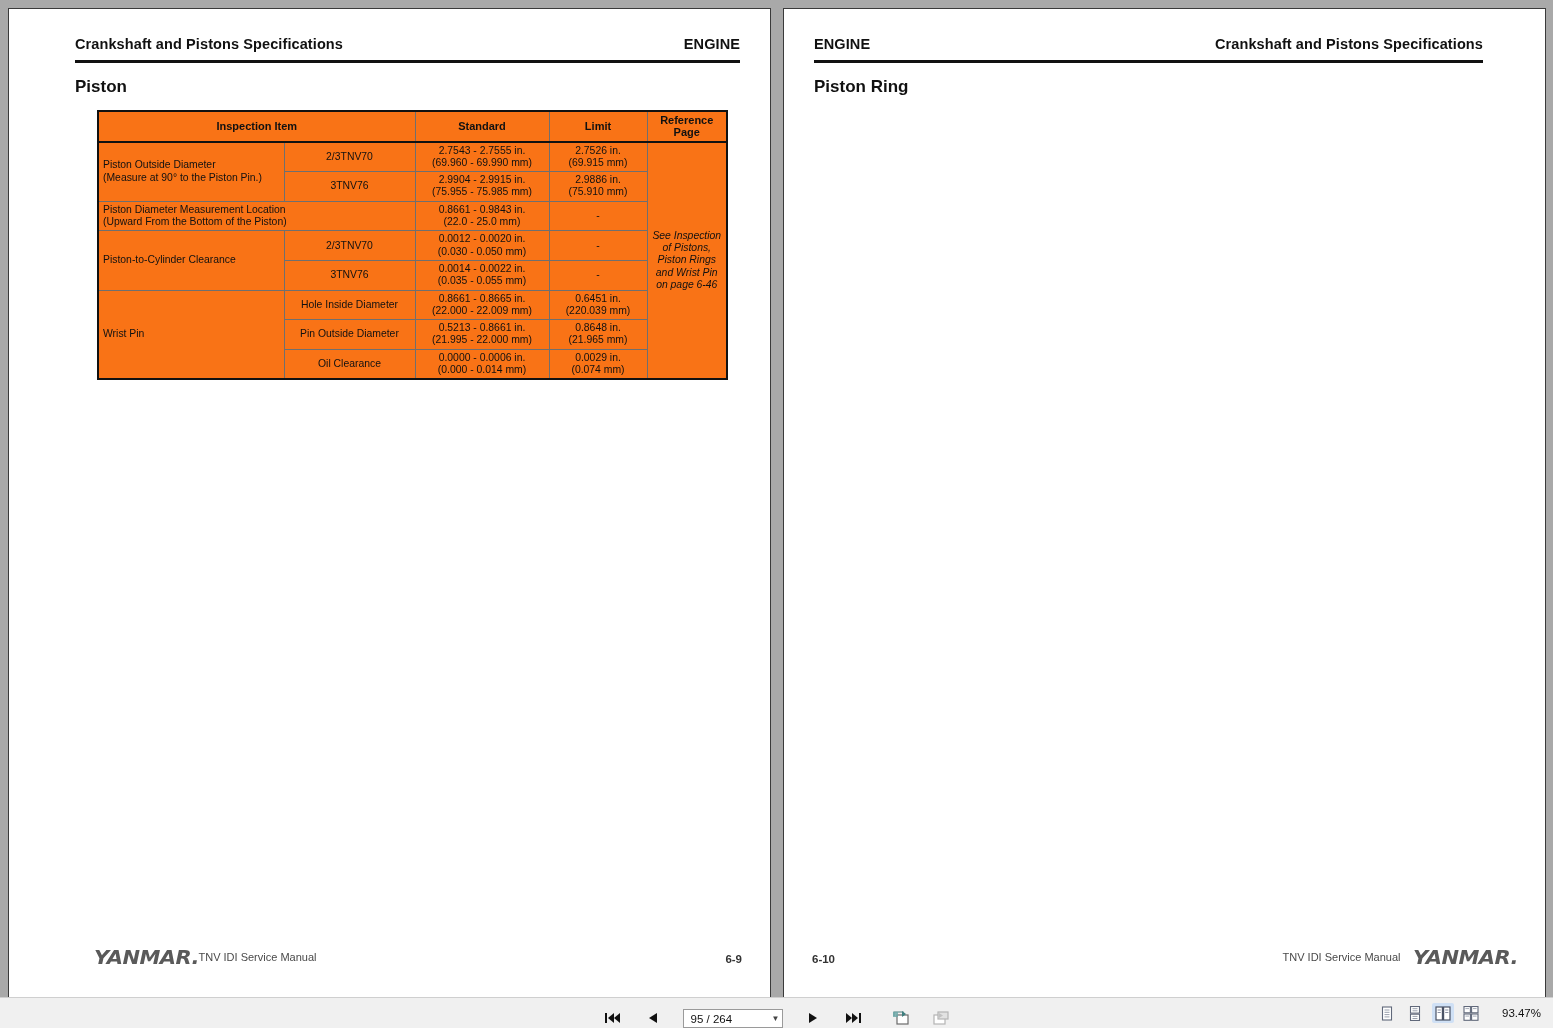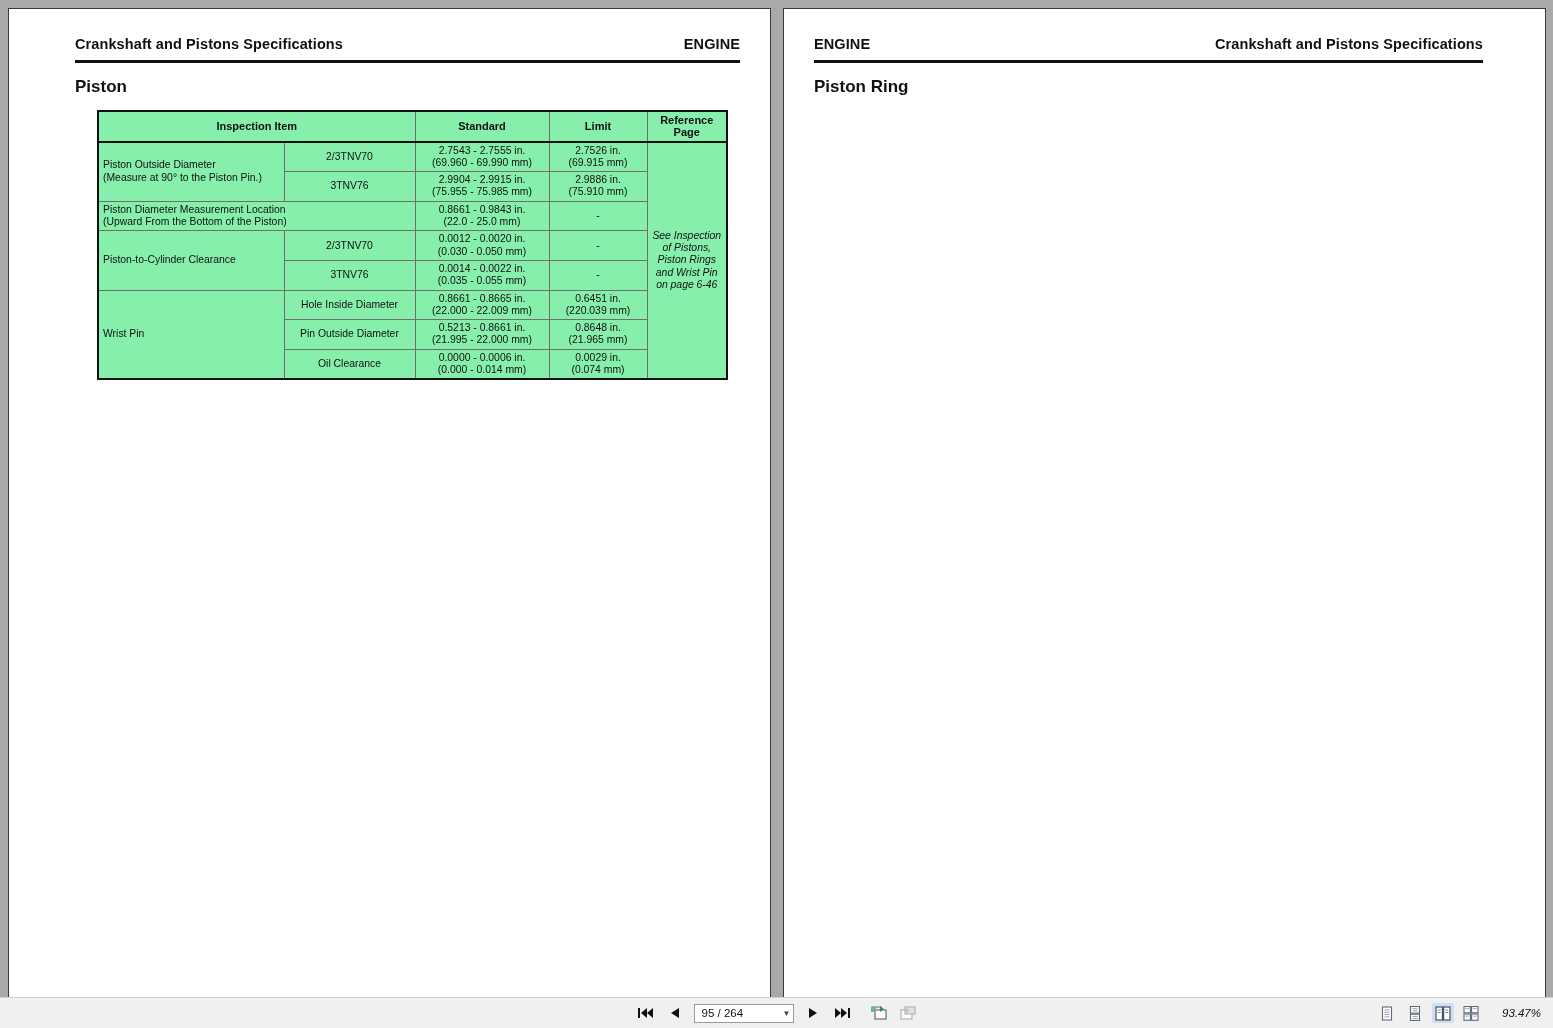"Inspection Item" table.spec { background: #86efac -> #f97316 }
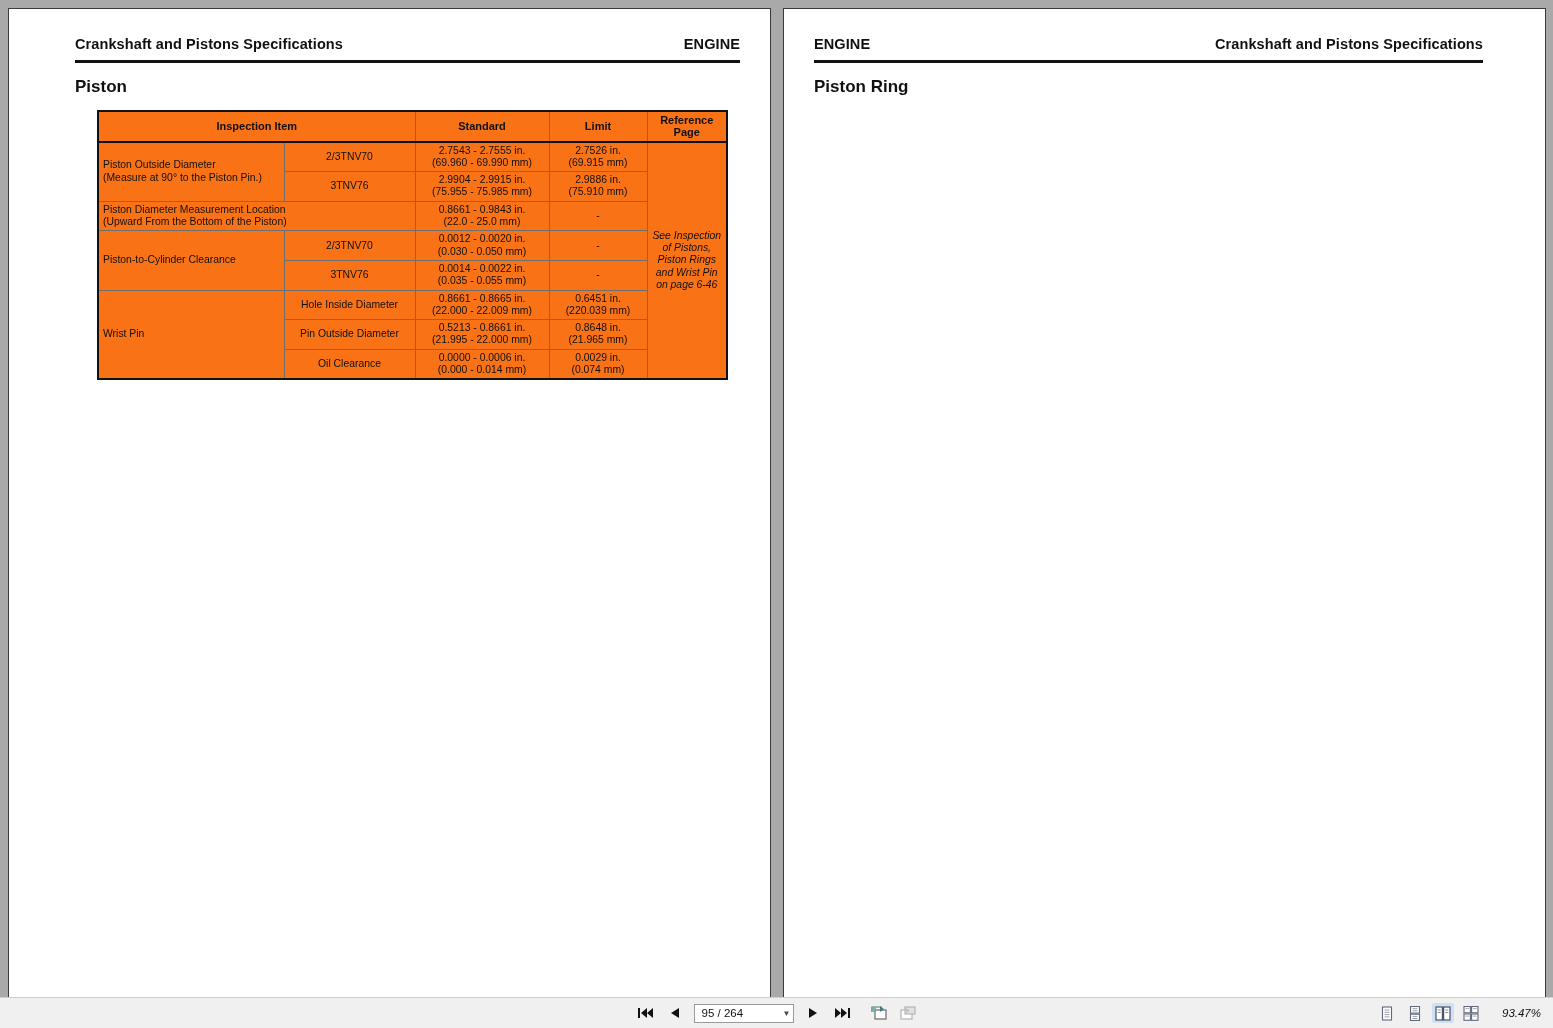"YANMAR. TNV IDI Service Manual" div.footer { html: none -> <div> <div> <span>YANMAR.</span> <span>TNV IDI Service Manual</span> </div> <div> <span>6-9</span> </div> </div> }
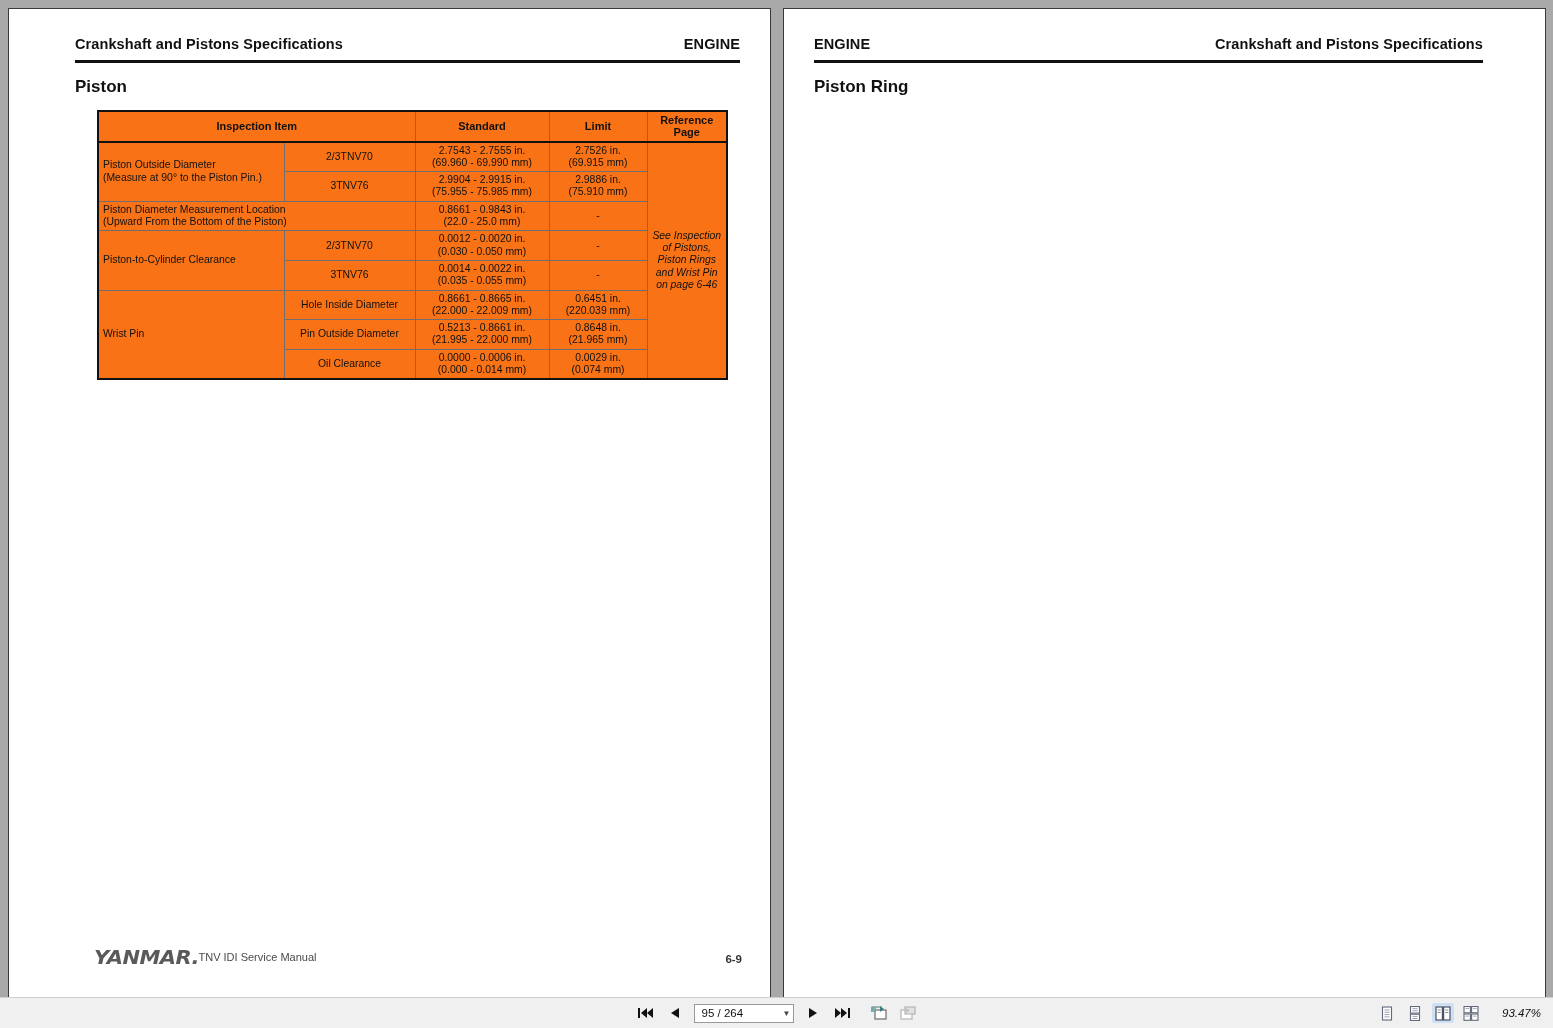"6-10" div.footer { html: none -> <div> <div> <span>6-10</span> </div> <div> <span>TNV IDI Service Manual</span> <span>YANMAR.</span> </div> </div> }
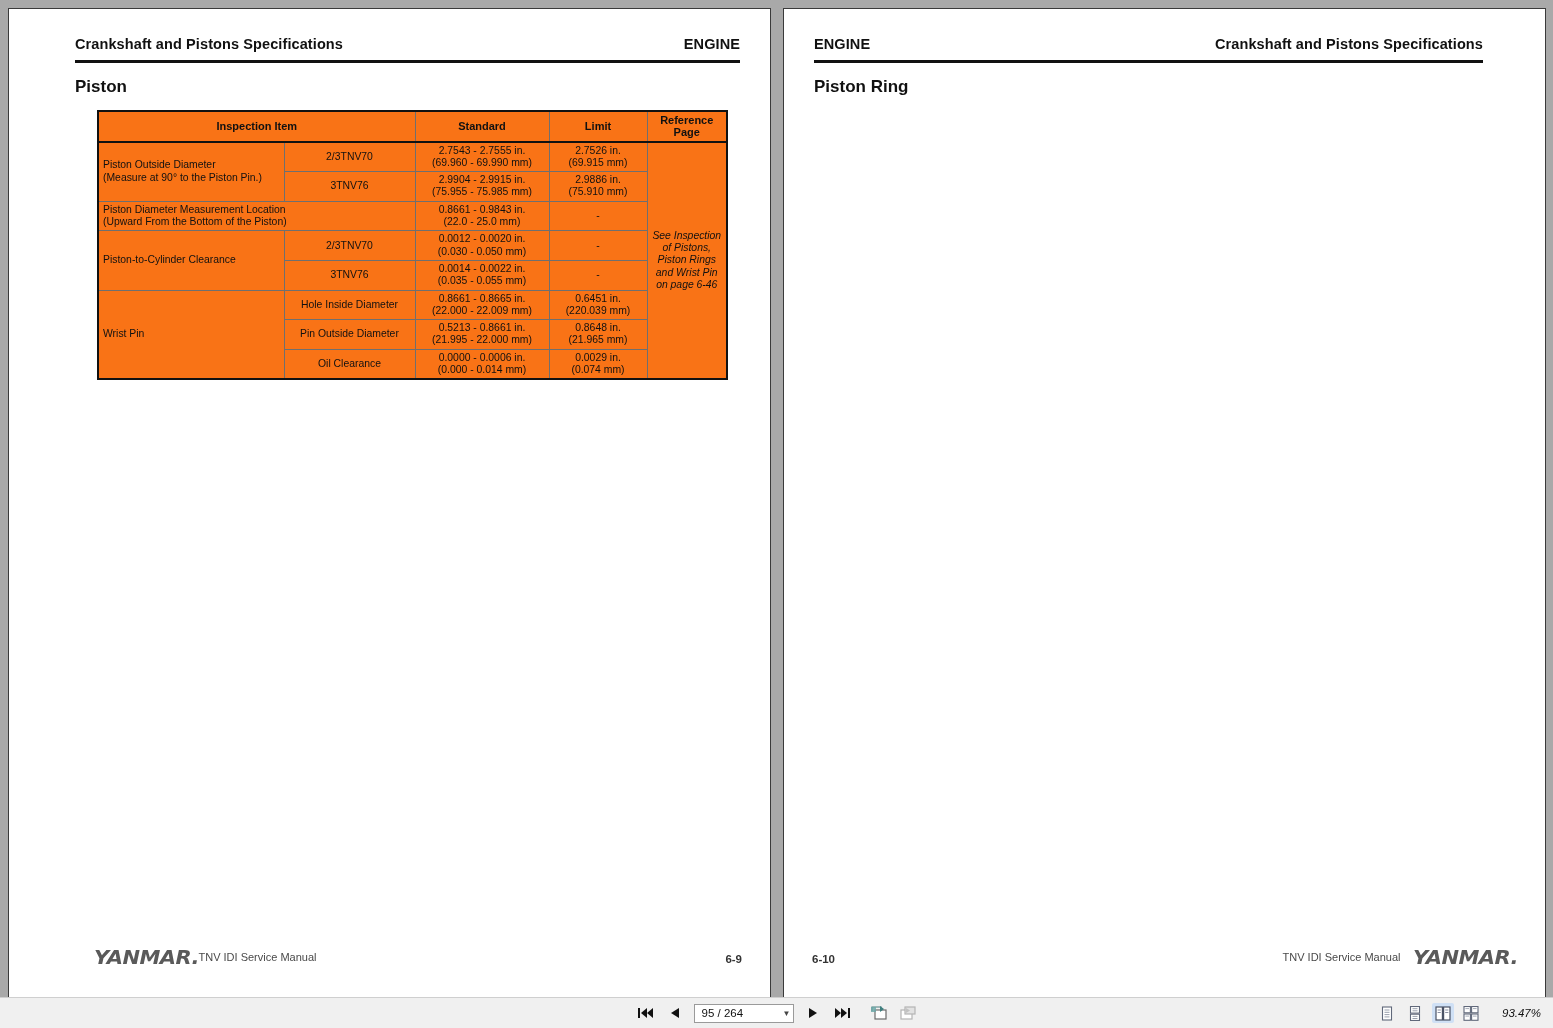"95 / 264" #tb-center { align-items: center -> flex-end; gap: 9px -> 20px }
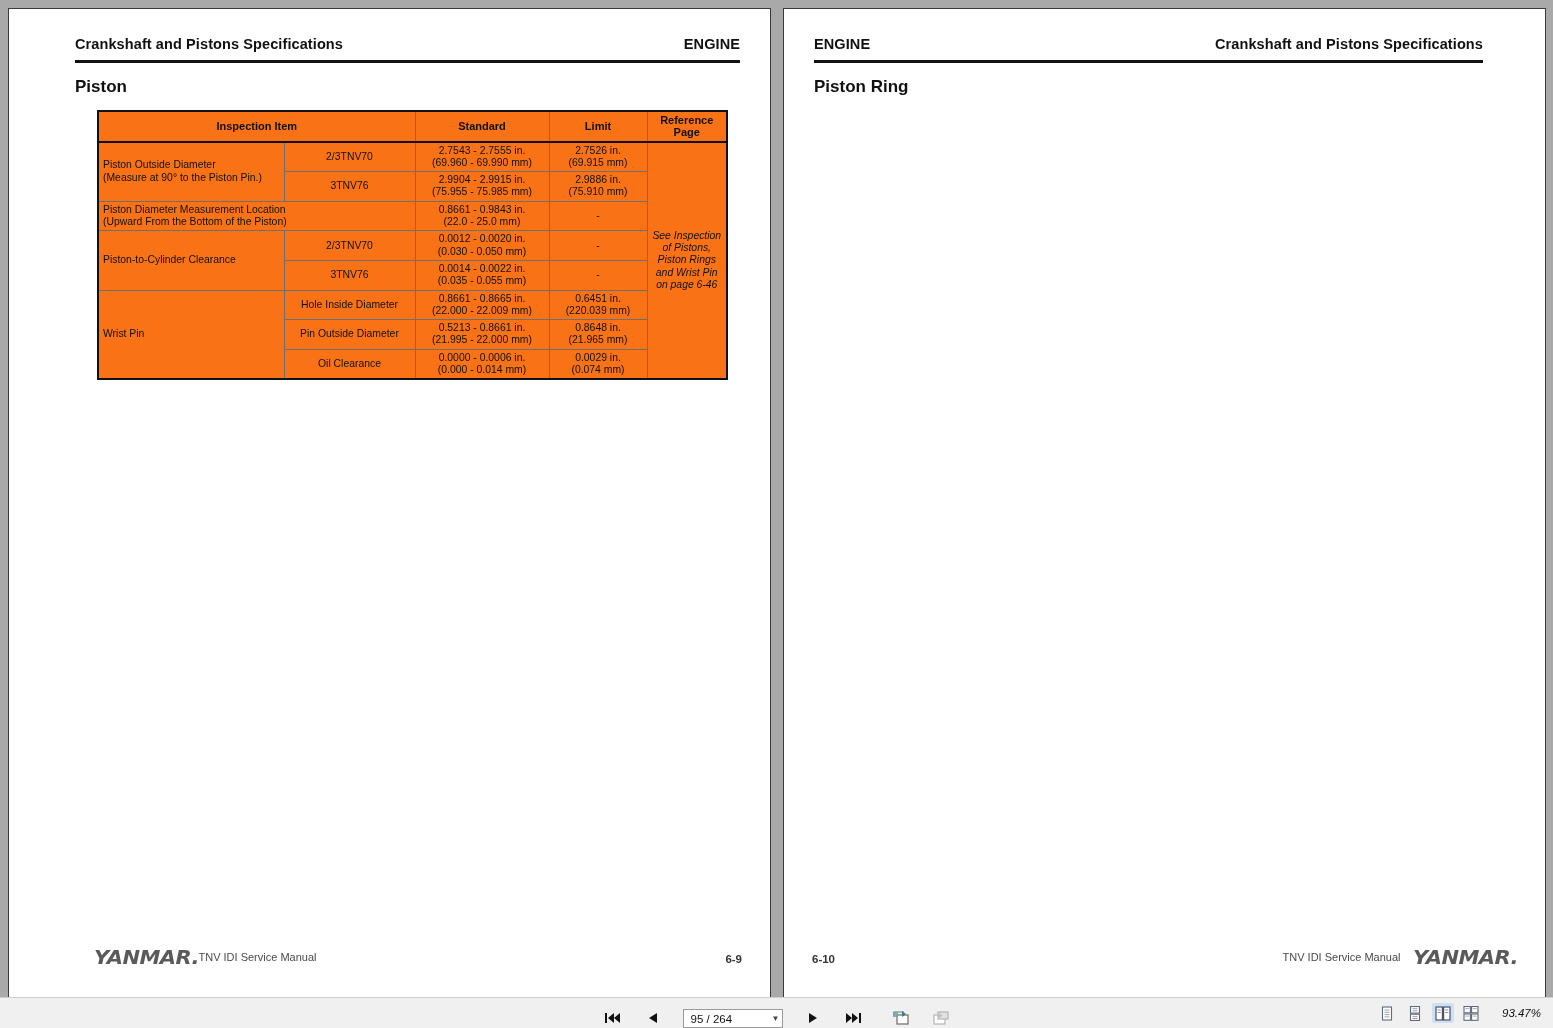"93.47%" .zoomlabel { font-style: italic -> none }
